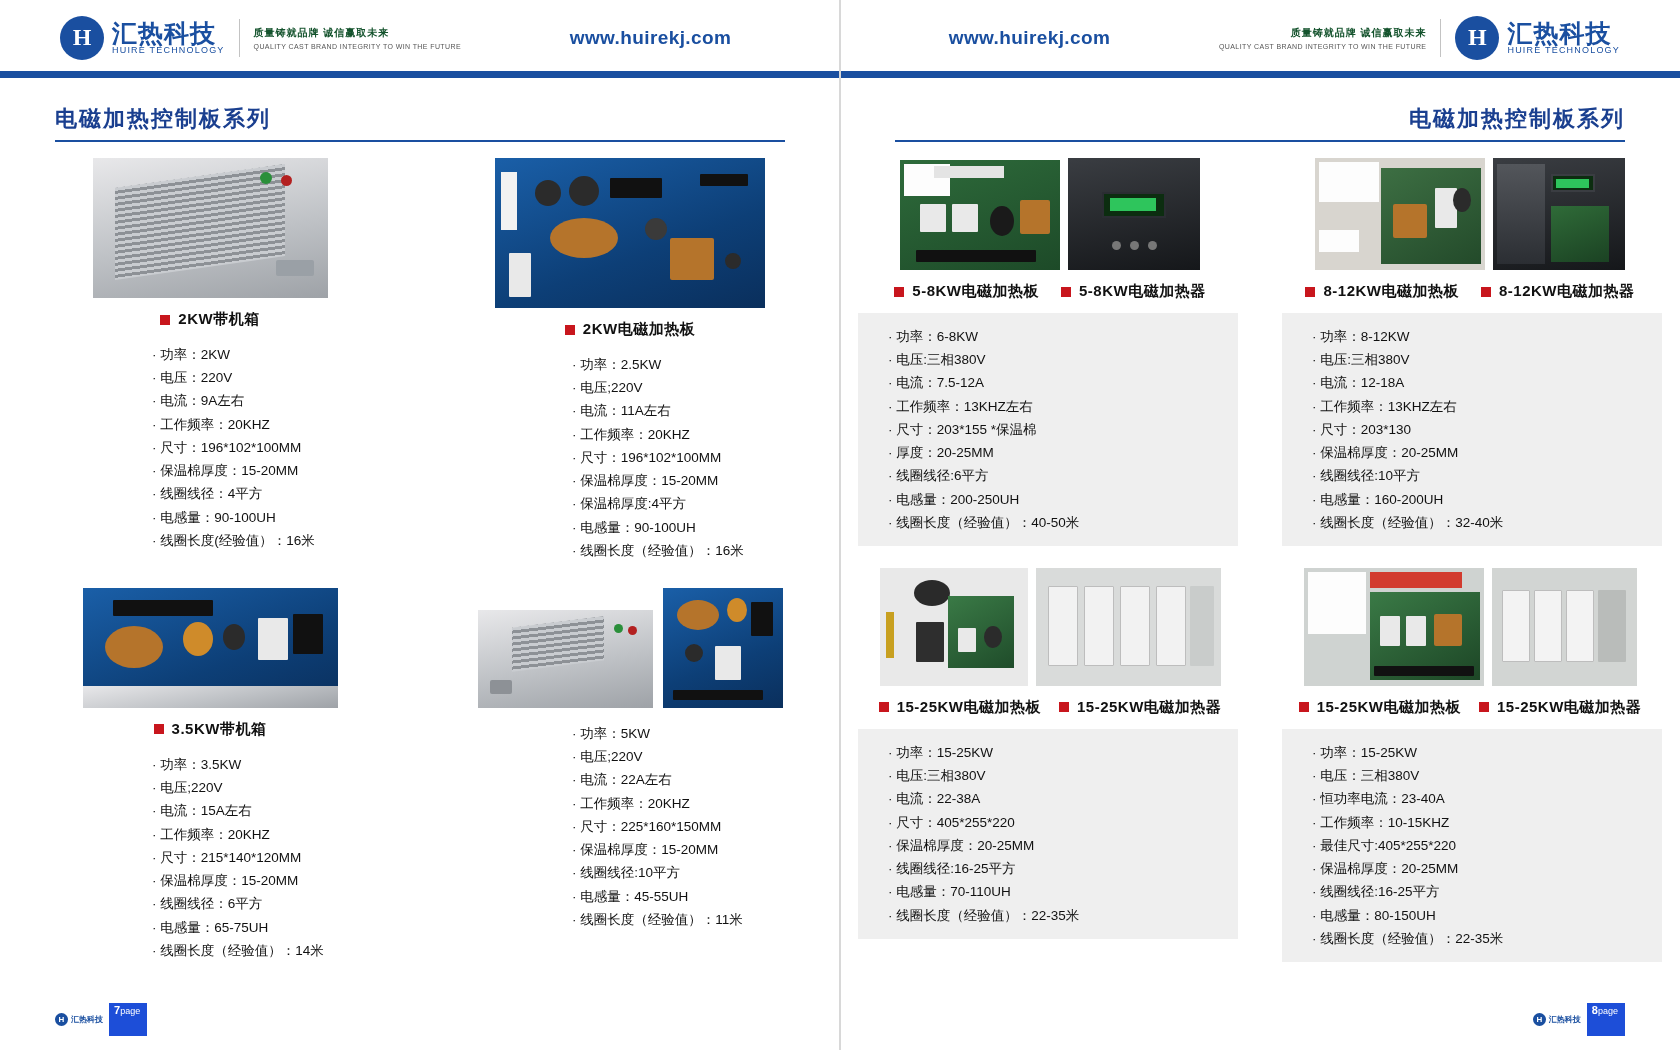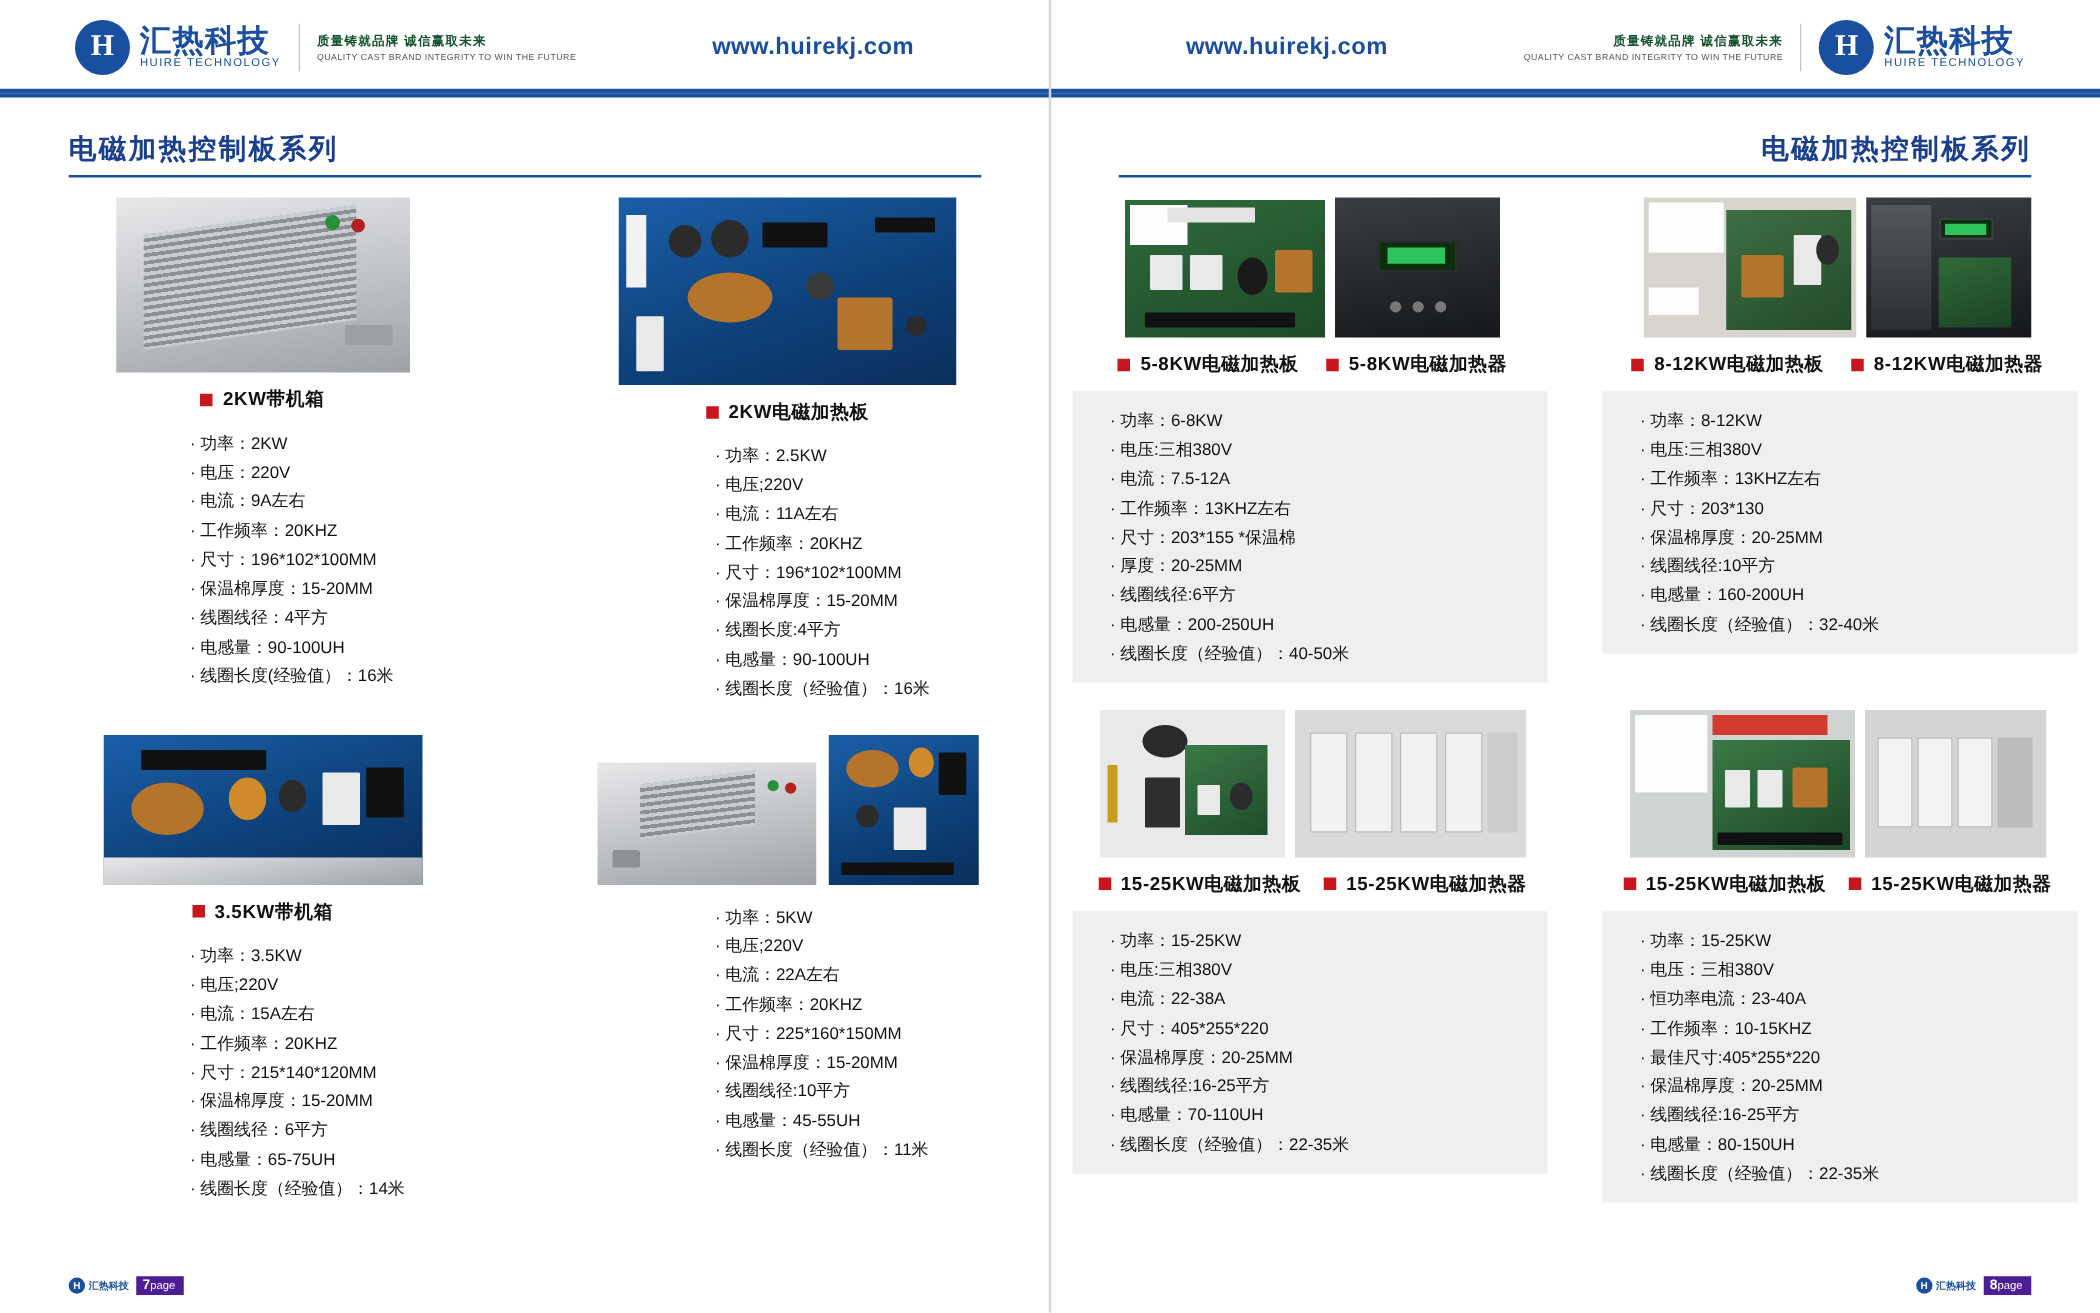"电流：12-18A" li { html: none -> <li>电流：12-18A</li> }
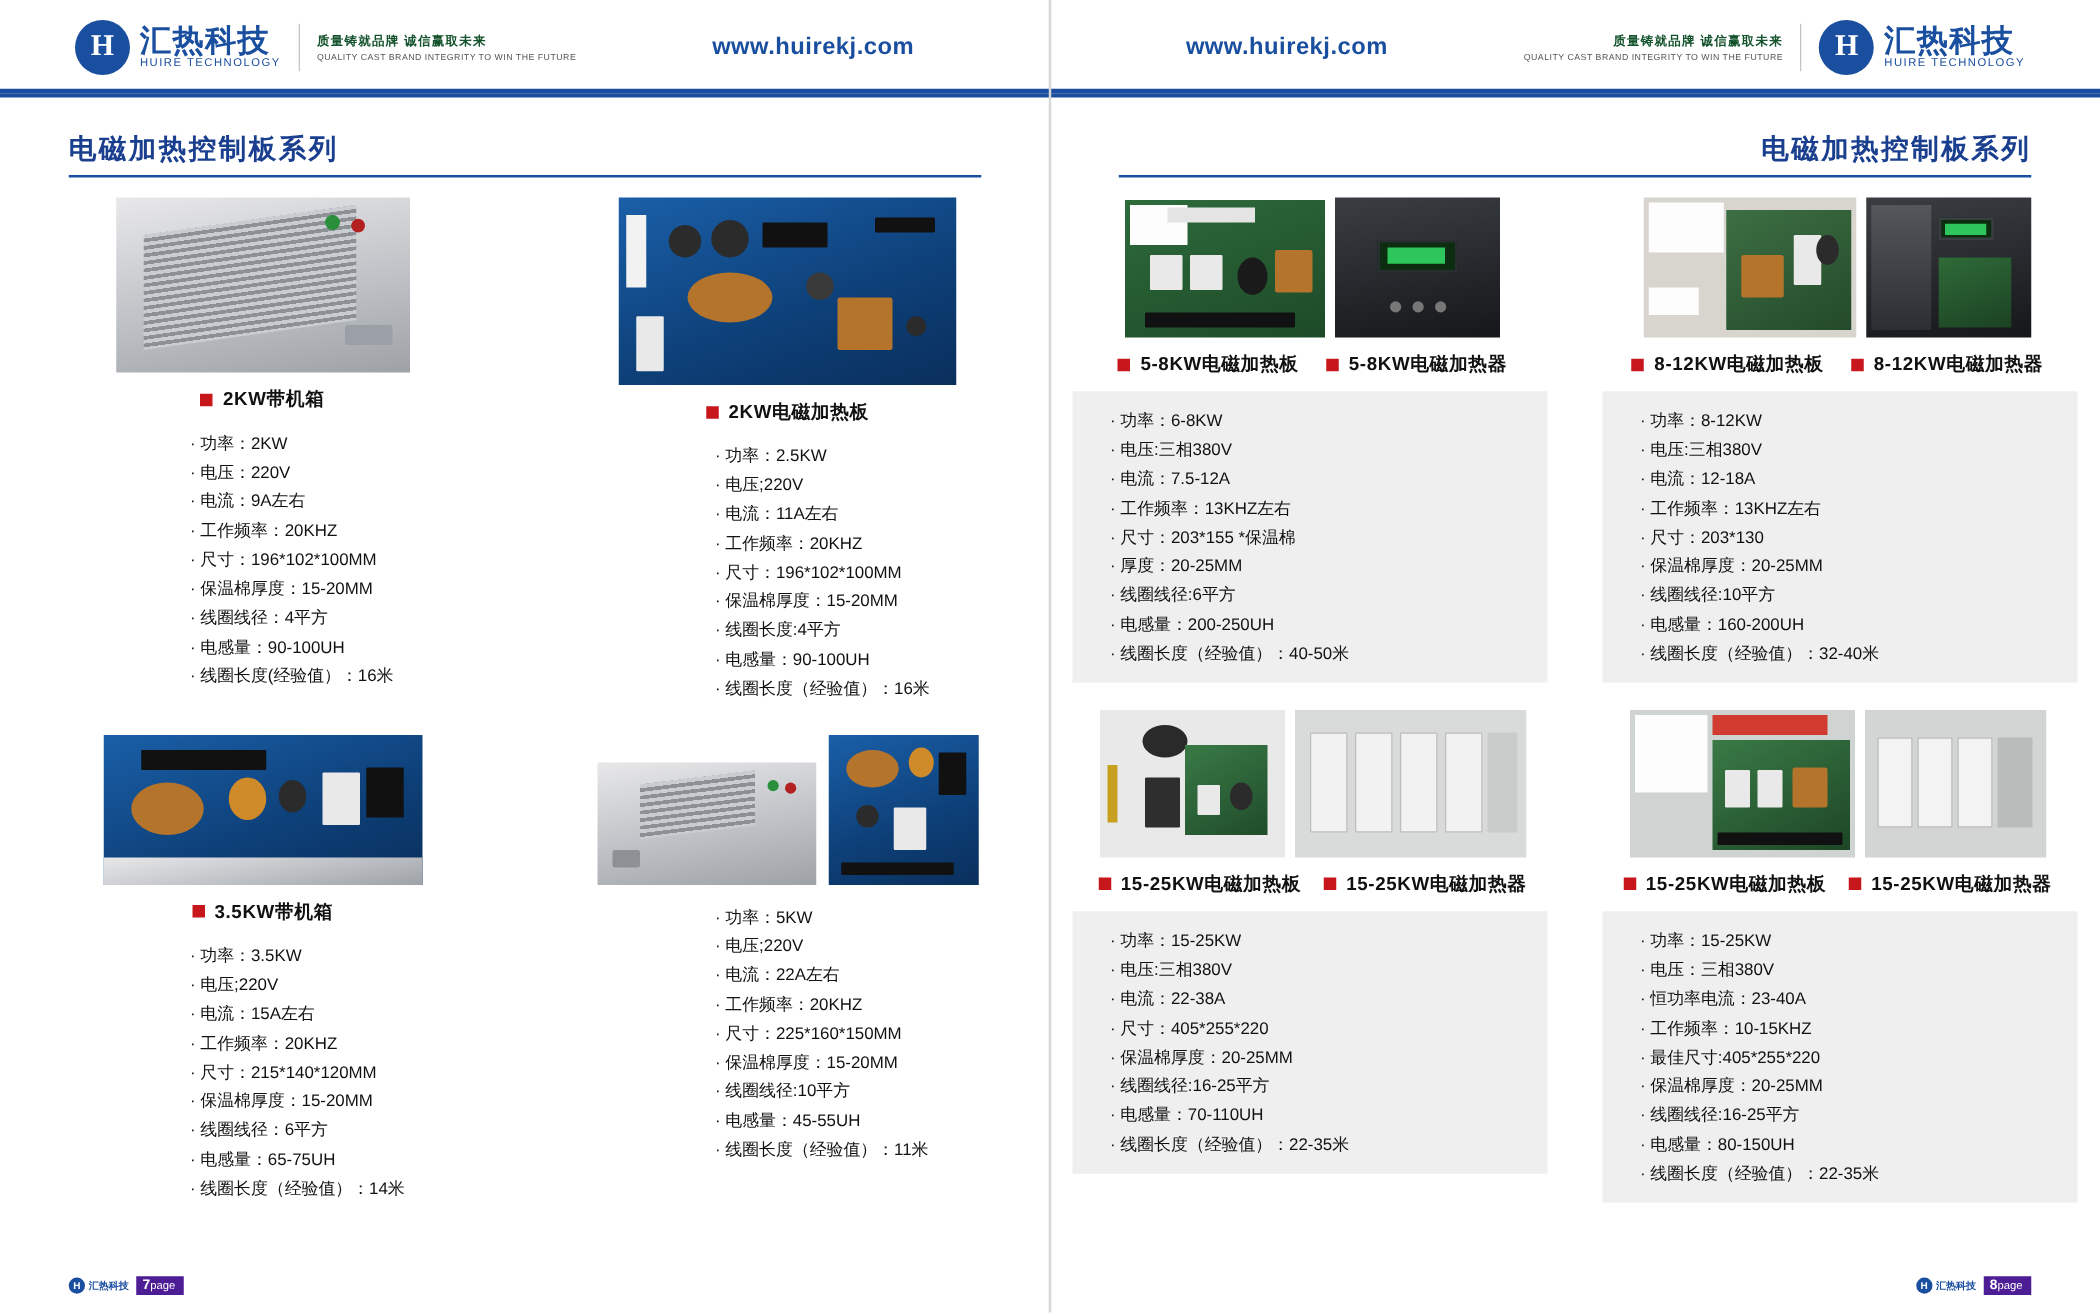"线圈长度:4平方" li { text: 线圈长 -> 保温棉厚 }
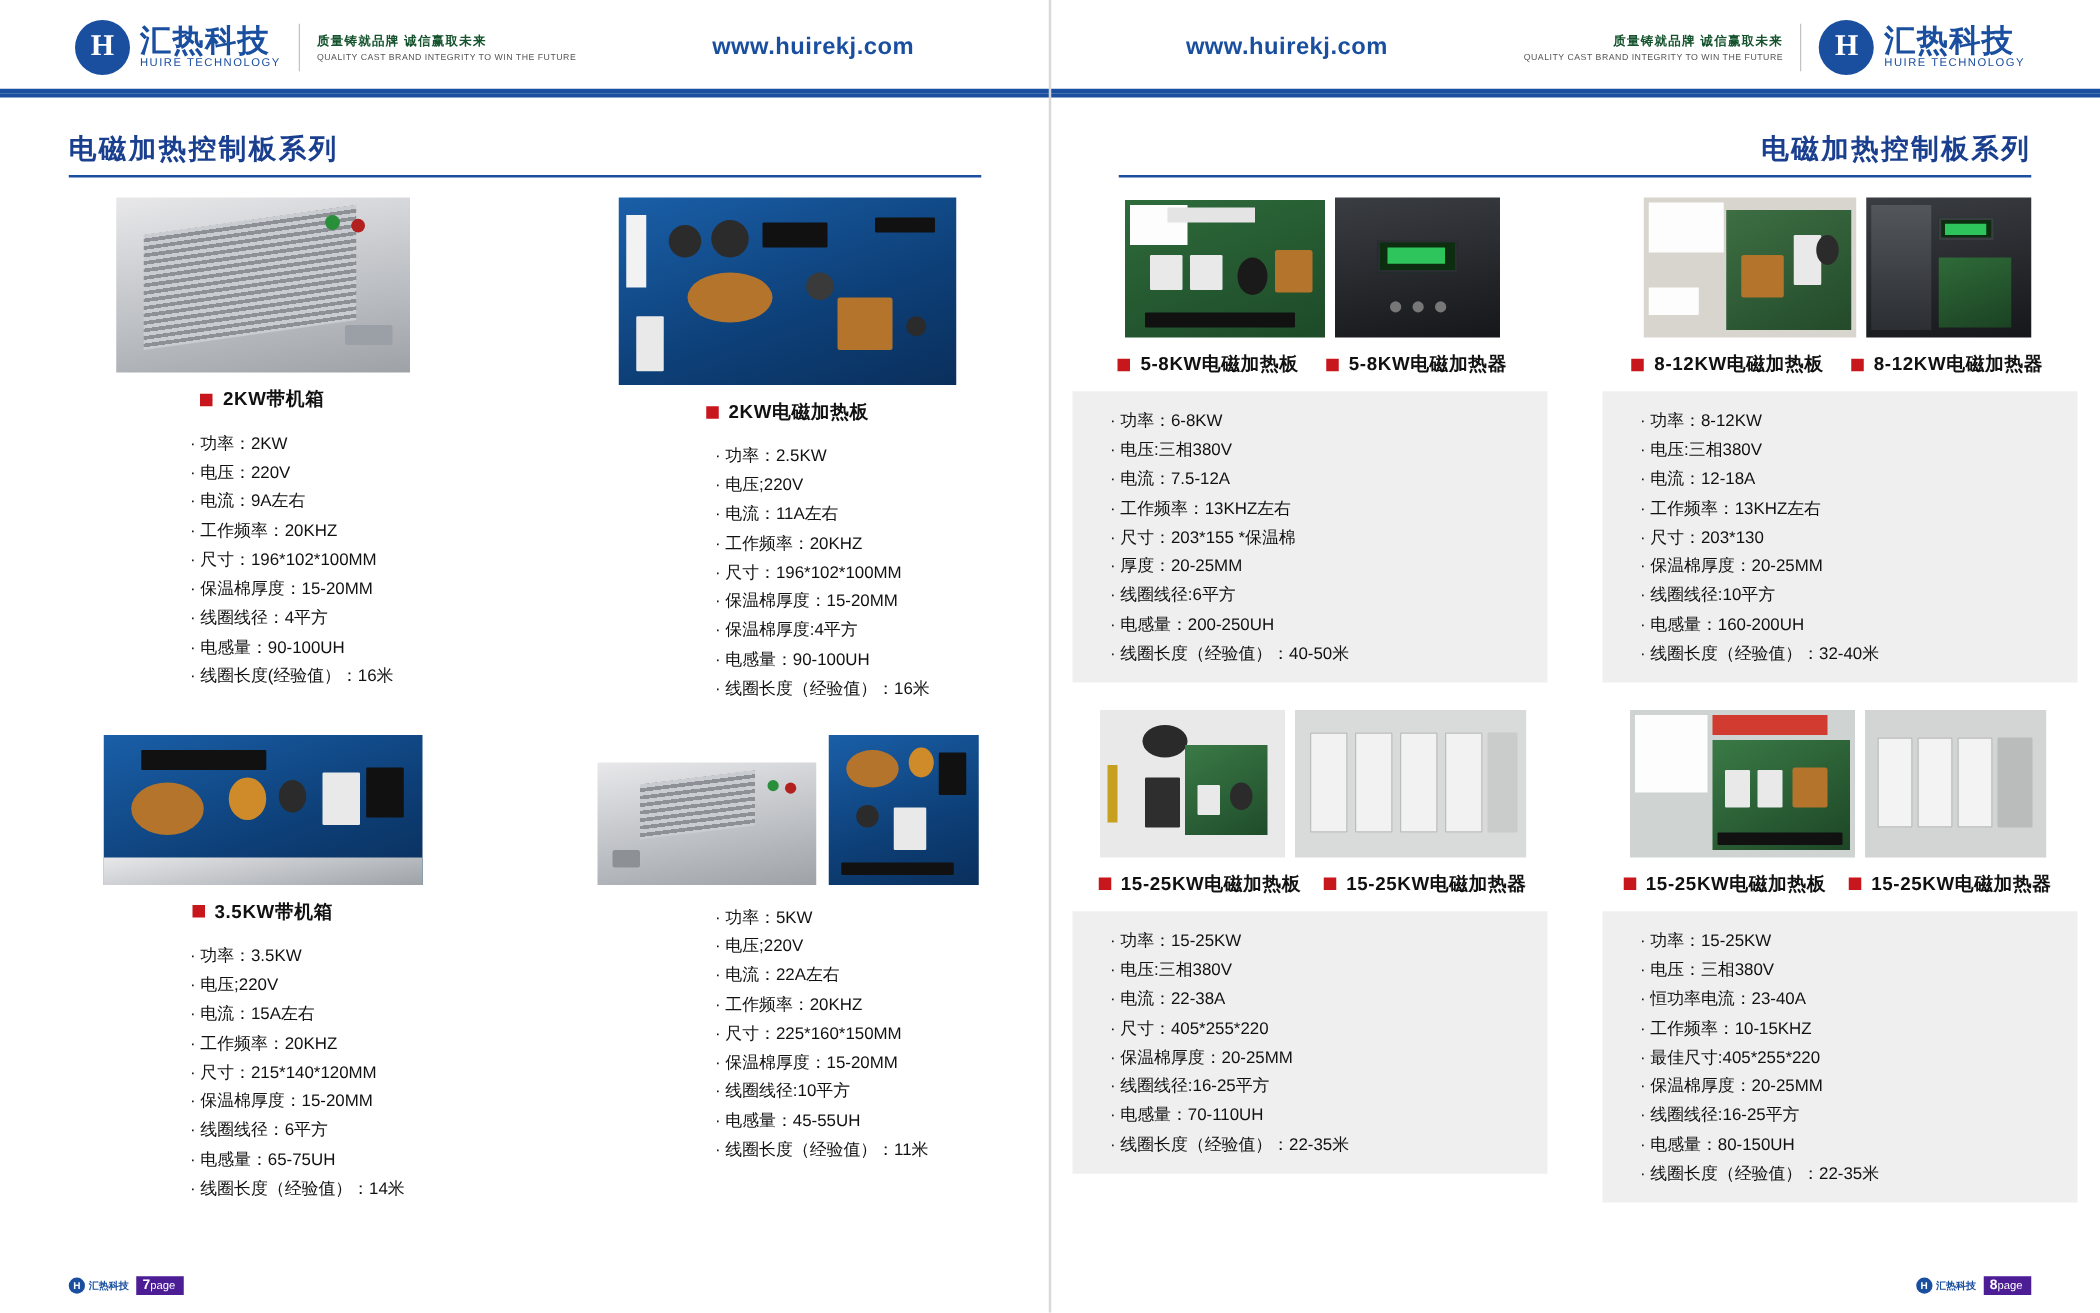"7page" .page-num { background: #4c1d95 -> #1d4ed8; padding: 1px 7px 2px 5px -> 1px 7px 20px 5px }
